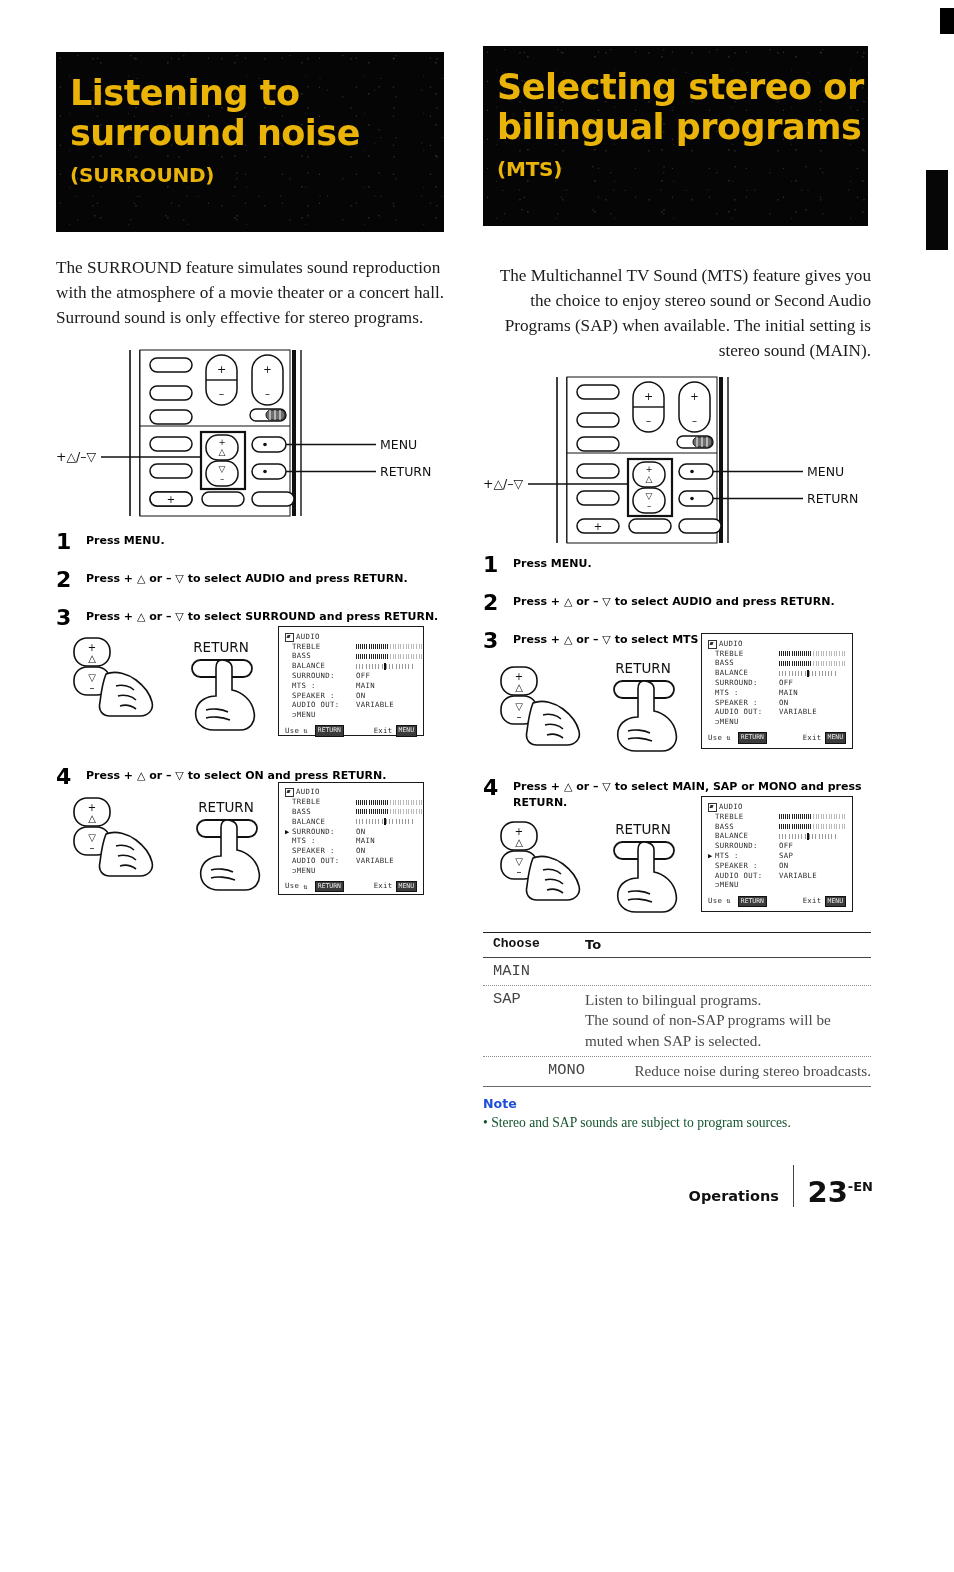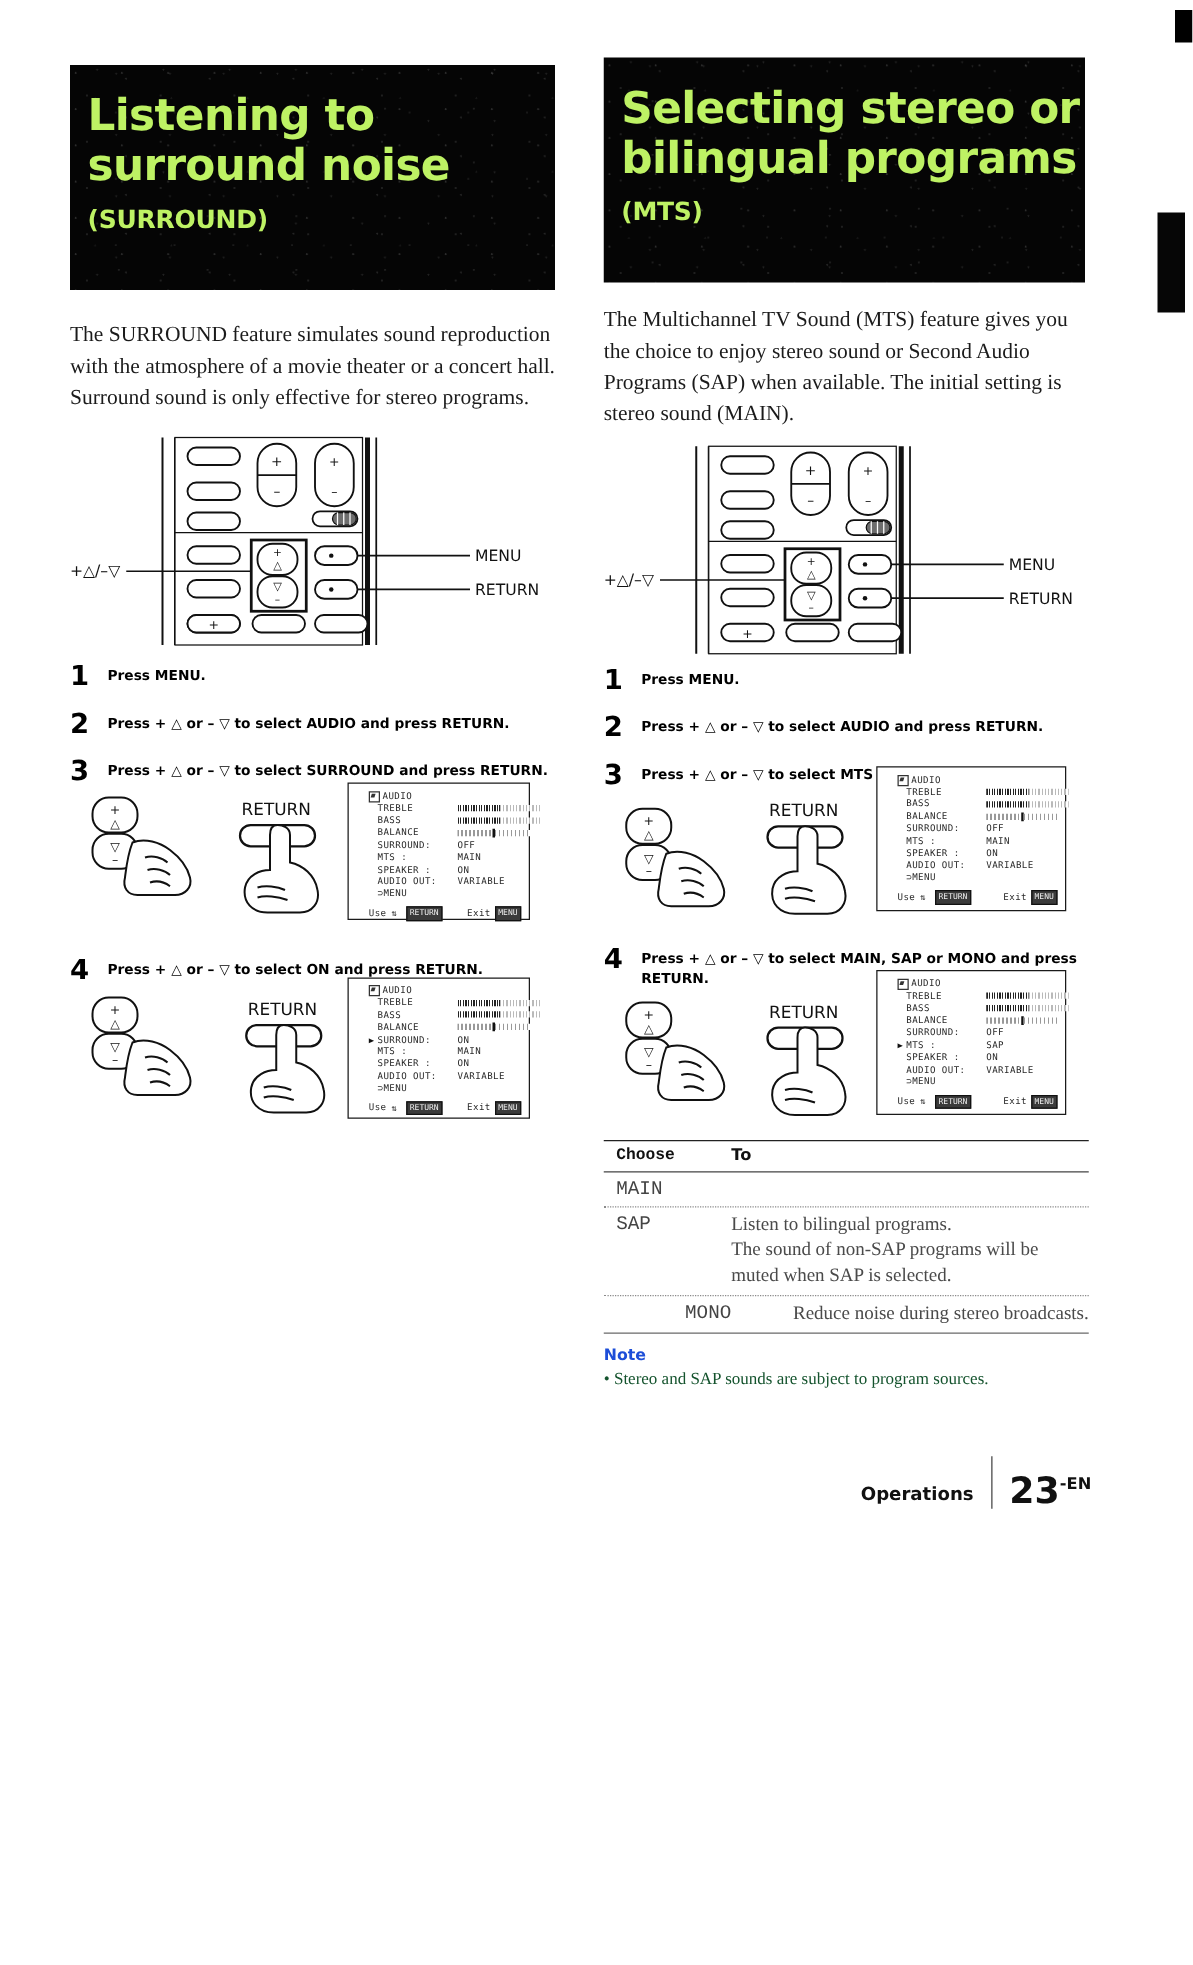"Listening to" .banner { color: #bef264 -> #eab308 }
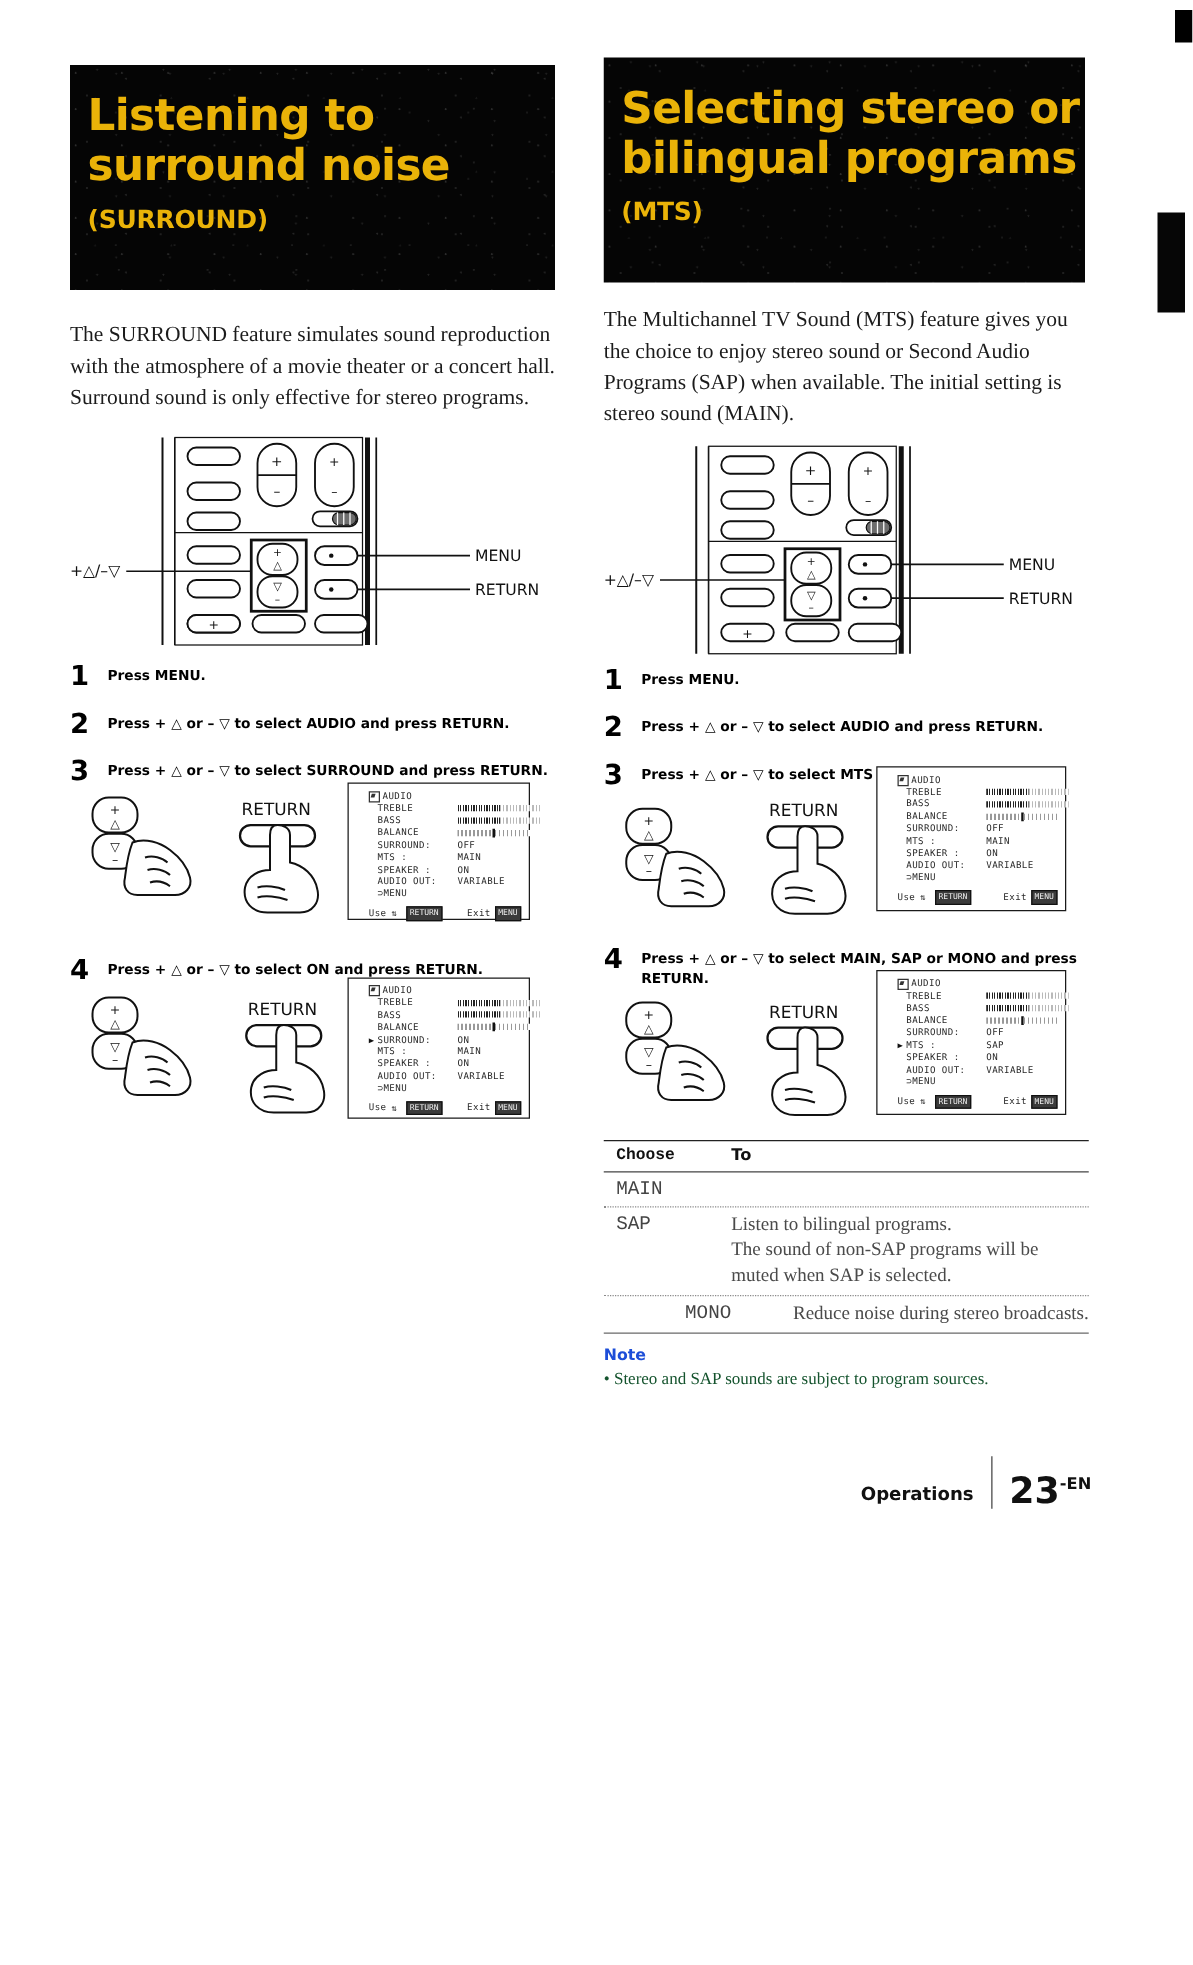"The Multichannel TV Sound (MTS)" div.intro { margin-top: 17px -> 37px; text-align: none -> right }
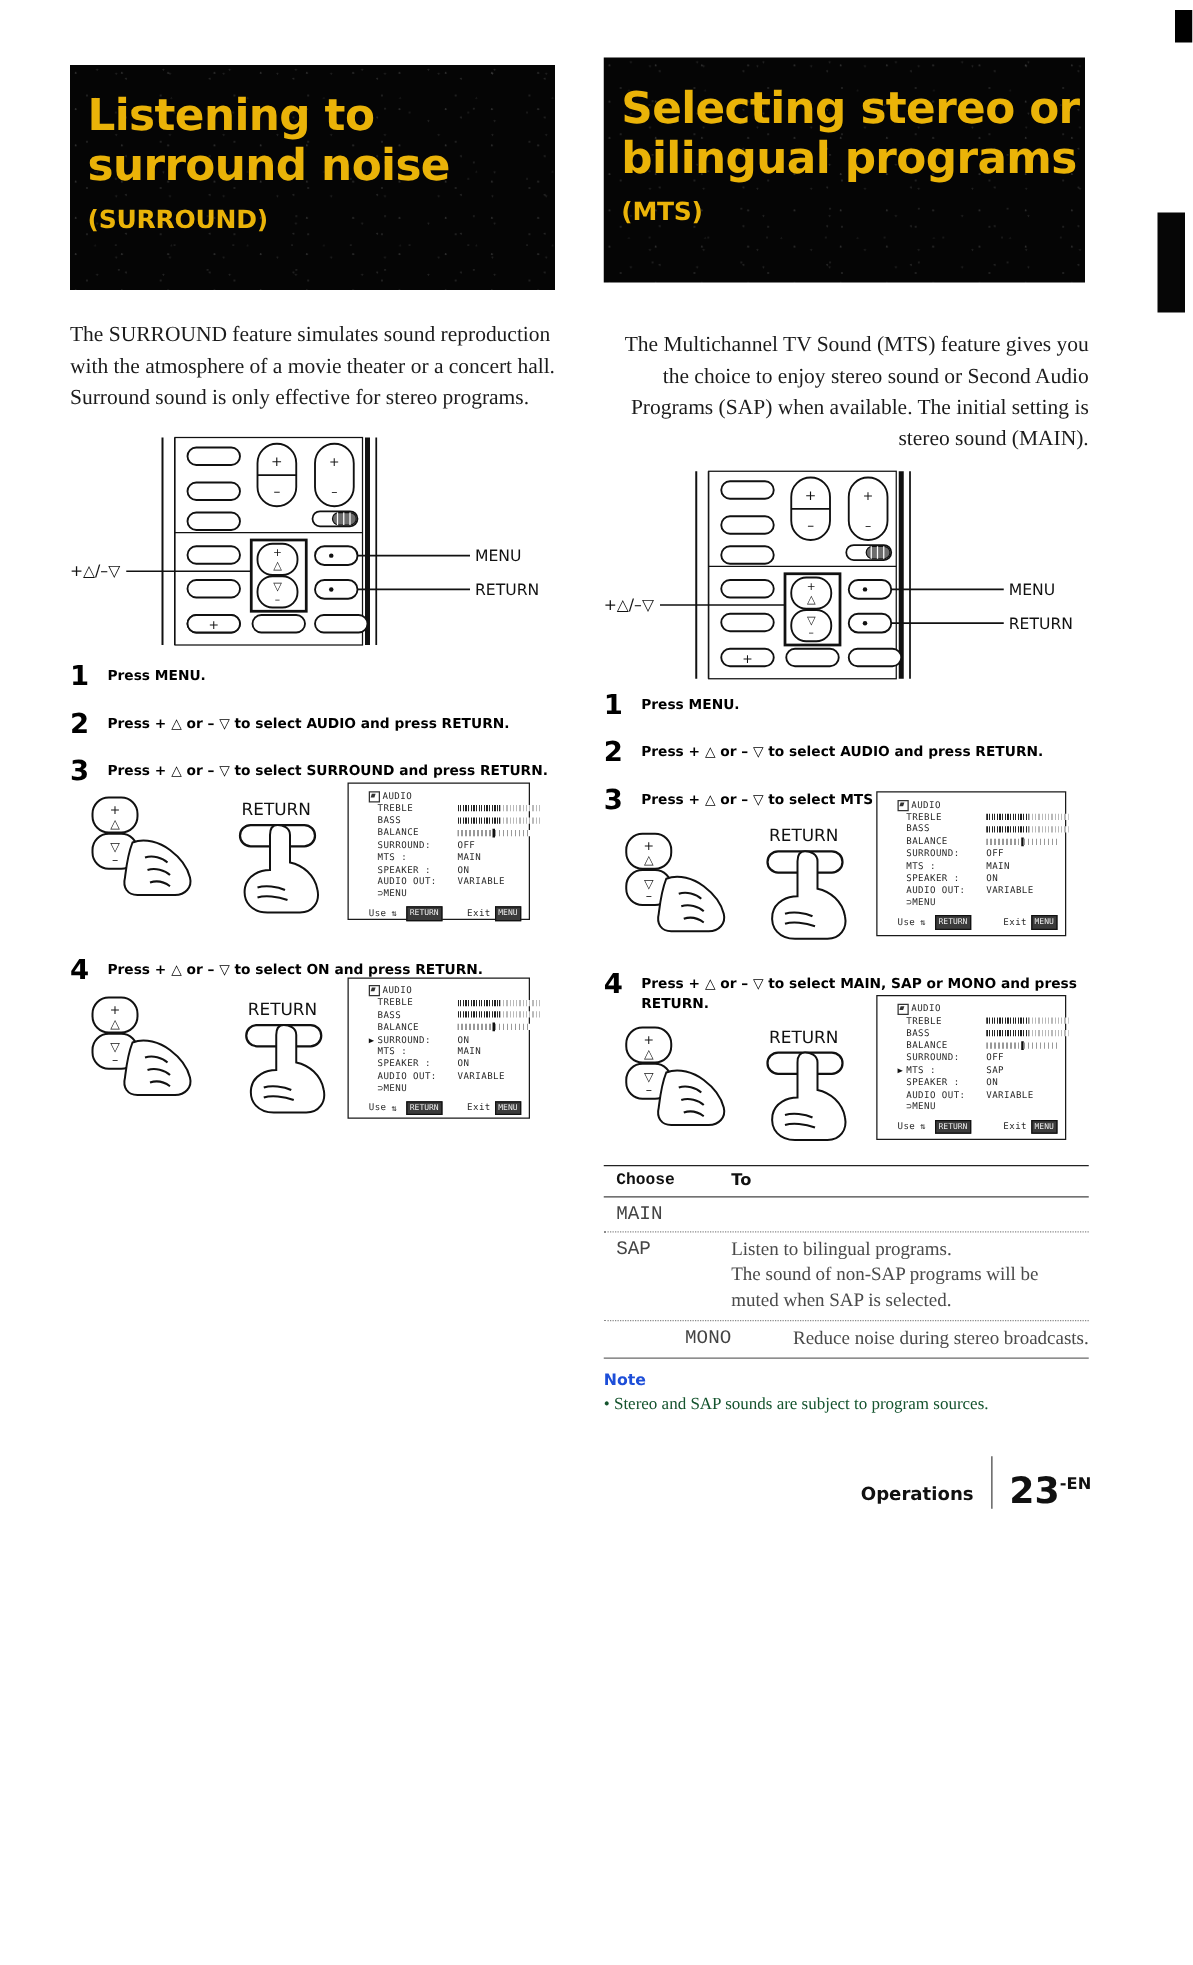"AUDIO" .osd { padding: 5px 6px 4px 16px -> 5px 6px 4px 6px }
